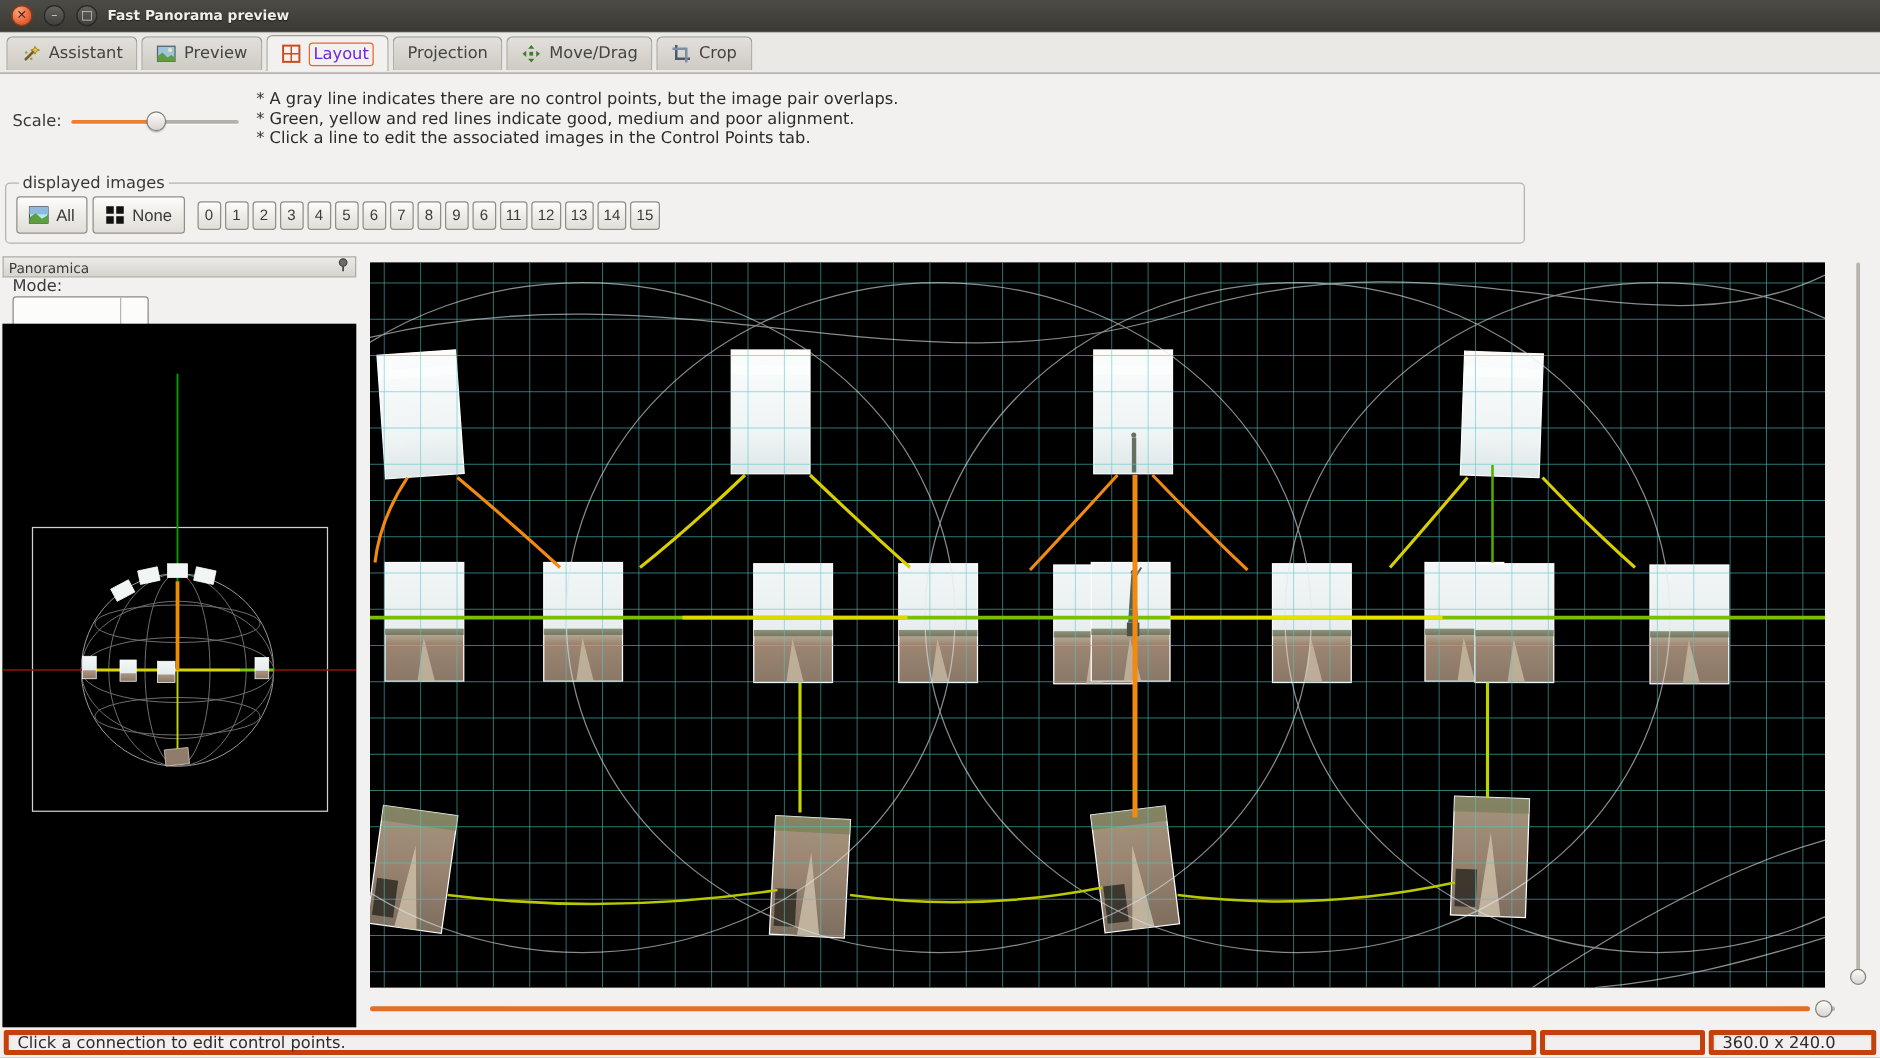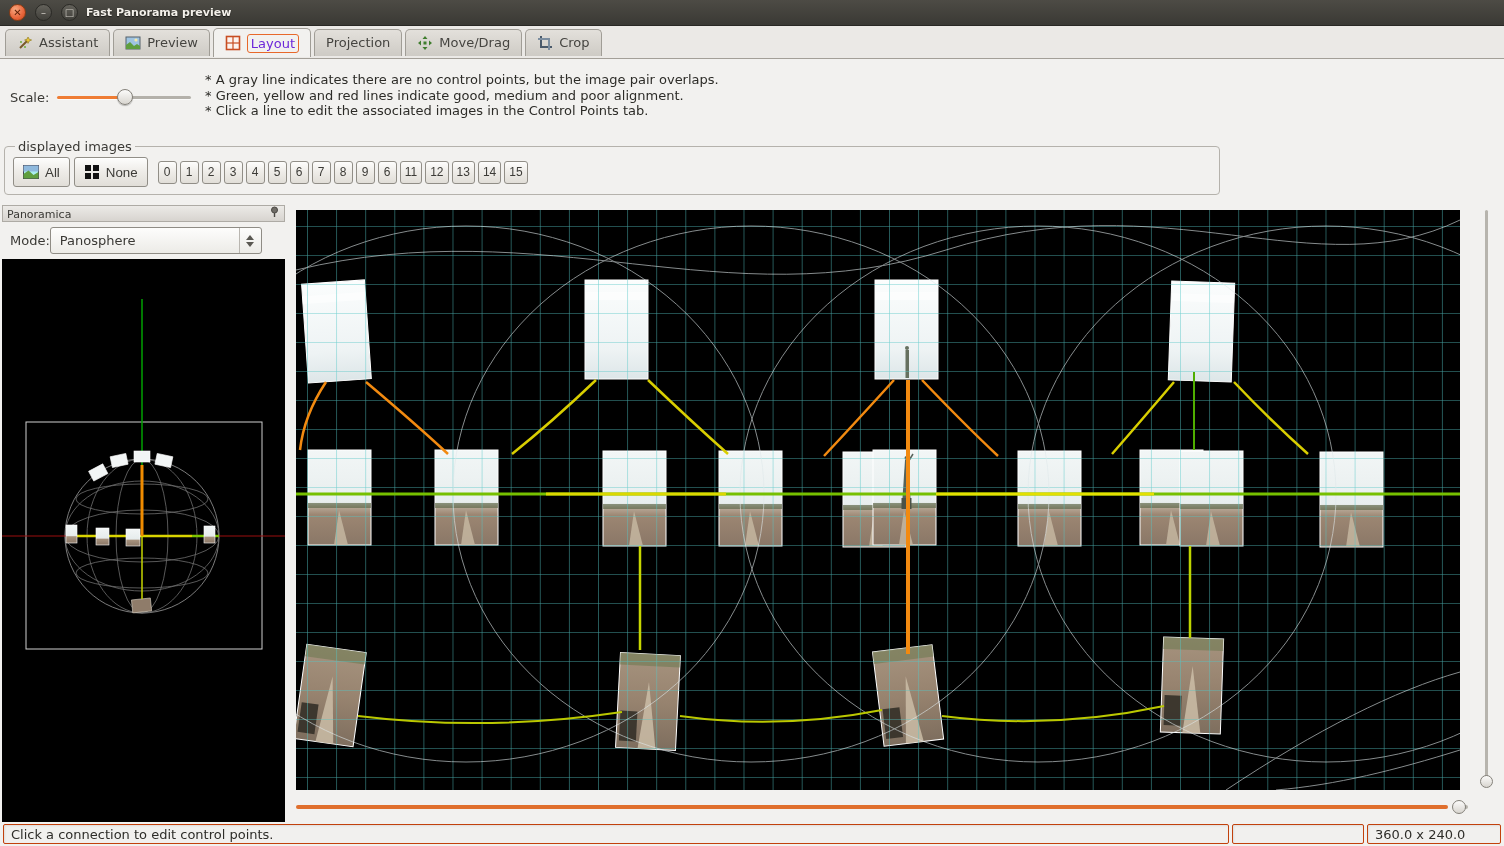"Mode:" #mode-row { align-items: center -> flex-start; flex-direction: none -> column }
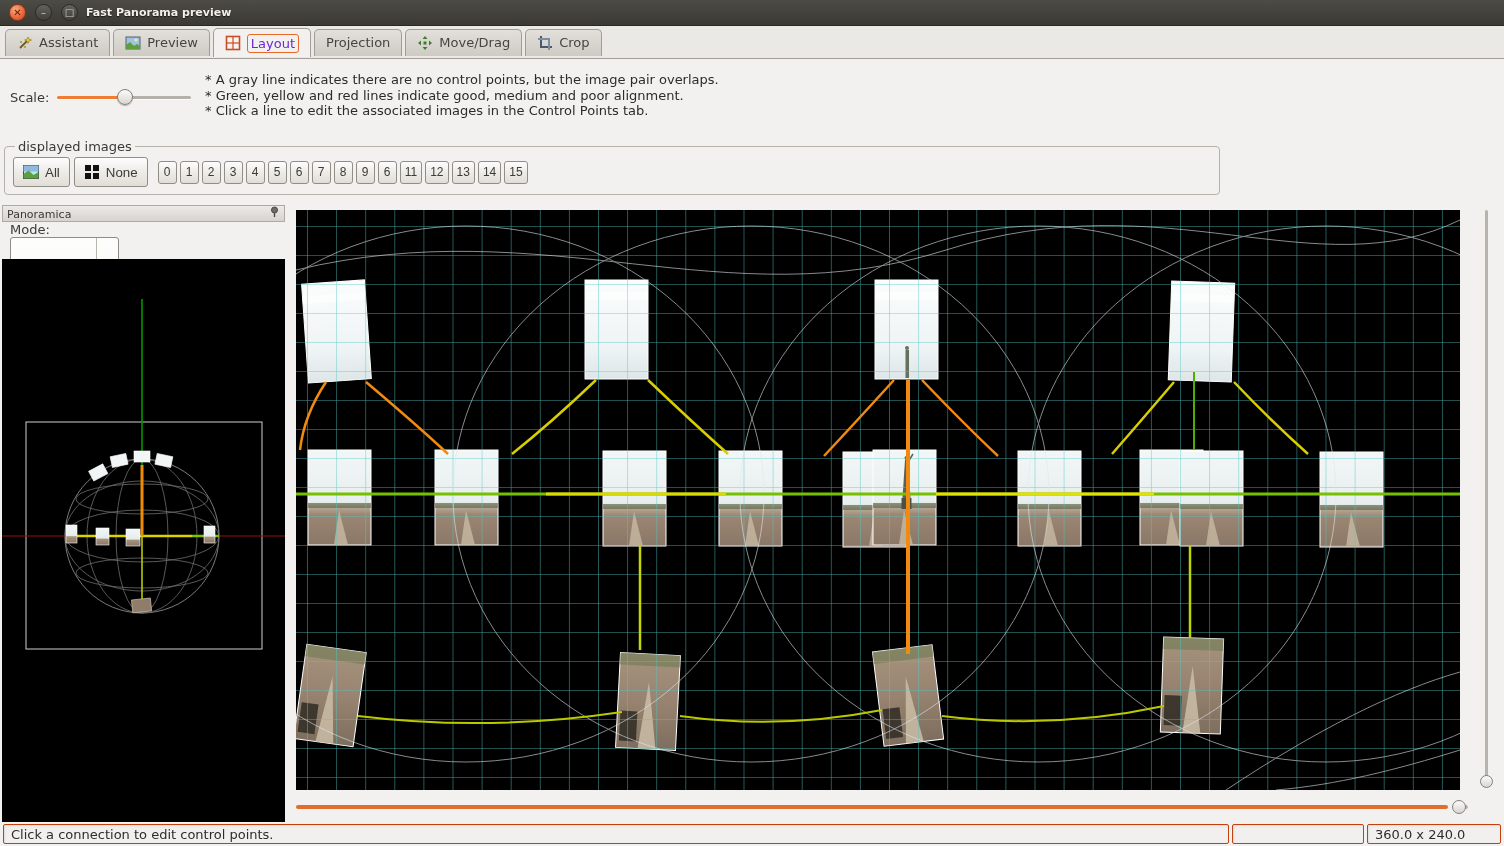"Click a connection to edit" #statusbar .cell { border: 1px solid #c2410c -> 4px solid #c2410c }
